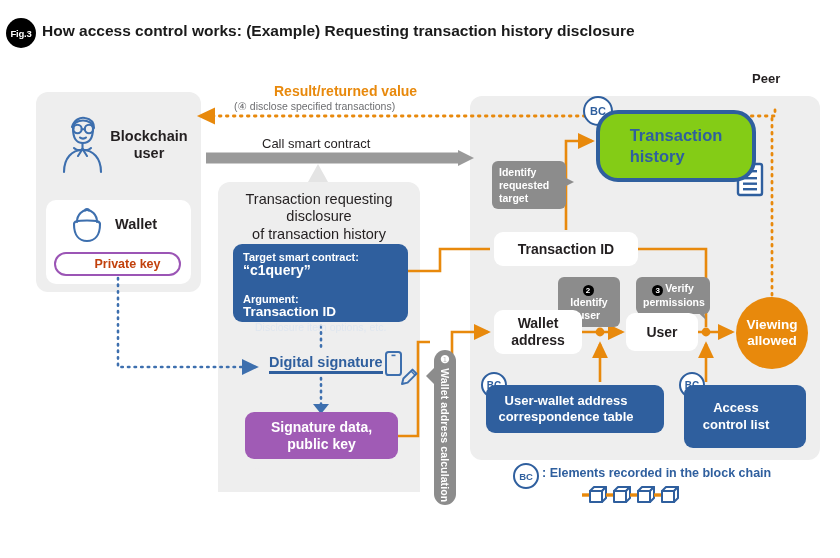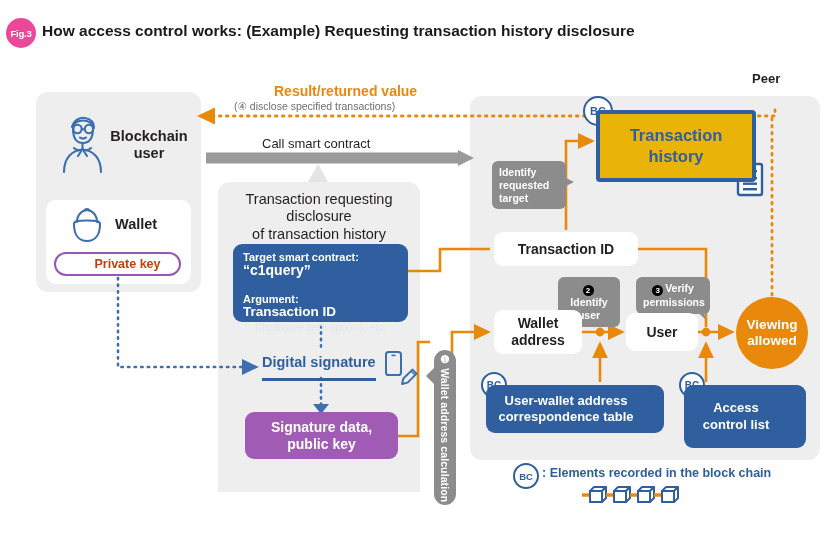"Fig.3" #fig-badge { background: #ec4899 -> #000000 }
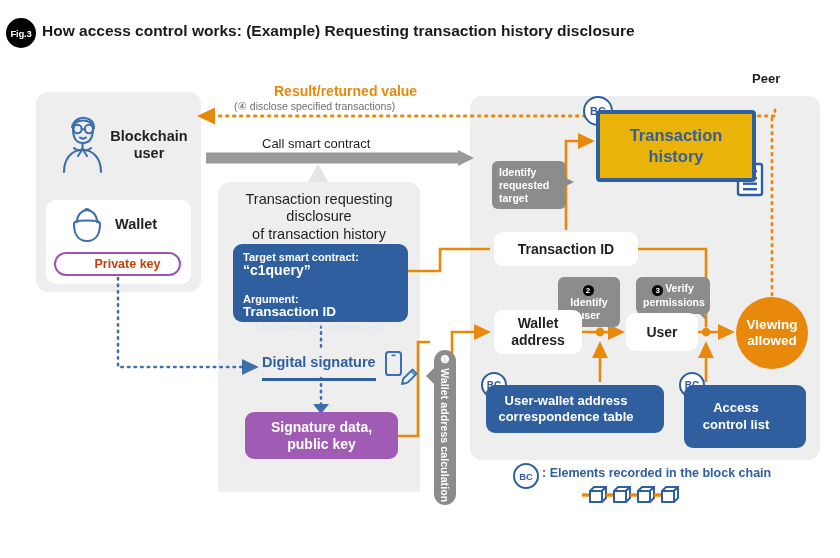"Transaction" #tx-history { background: #eab308 -> #84cc16; border-radius: 4px -> 22px; text-align: center -> none }
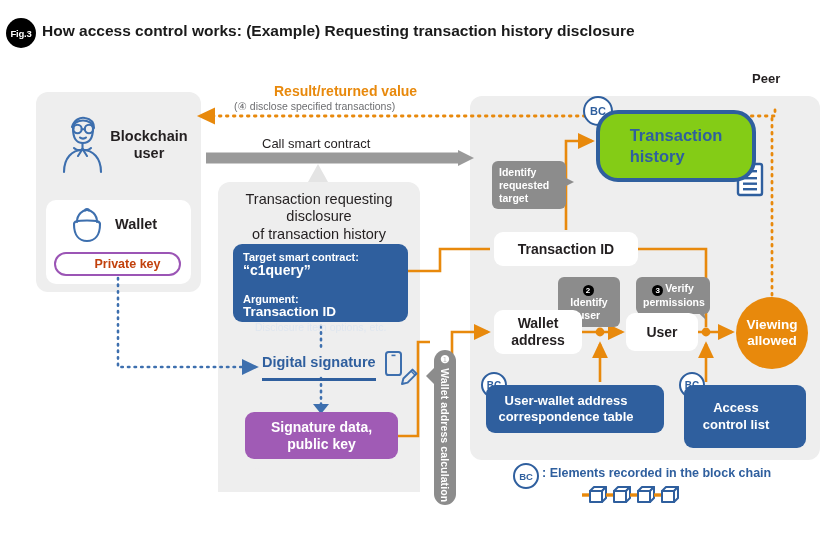"Digital signature" #digital-sig { left: 262px -> 269px; padding-bottom: 8px -> 1px }
